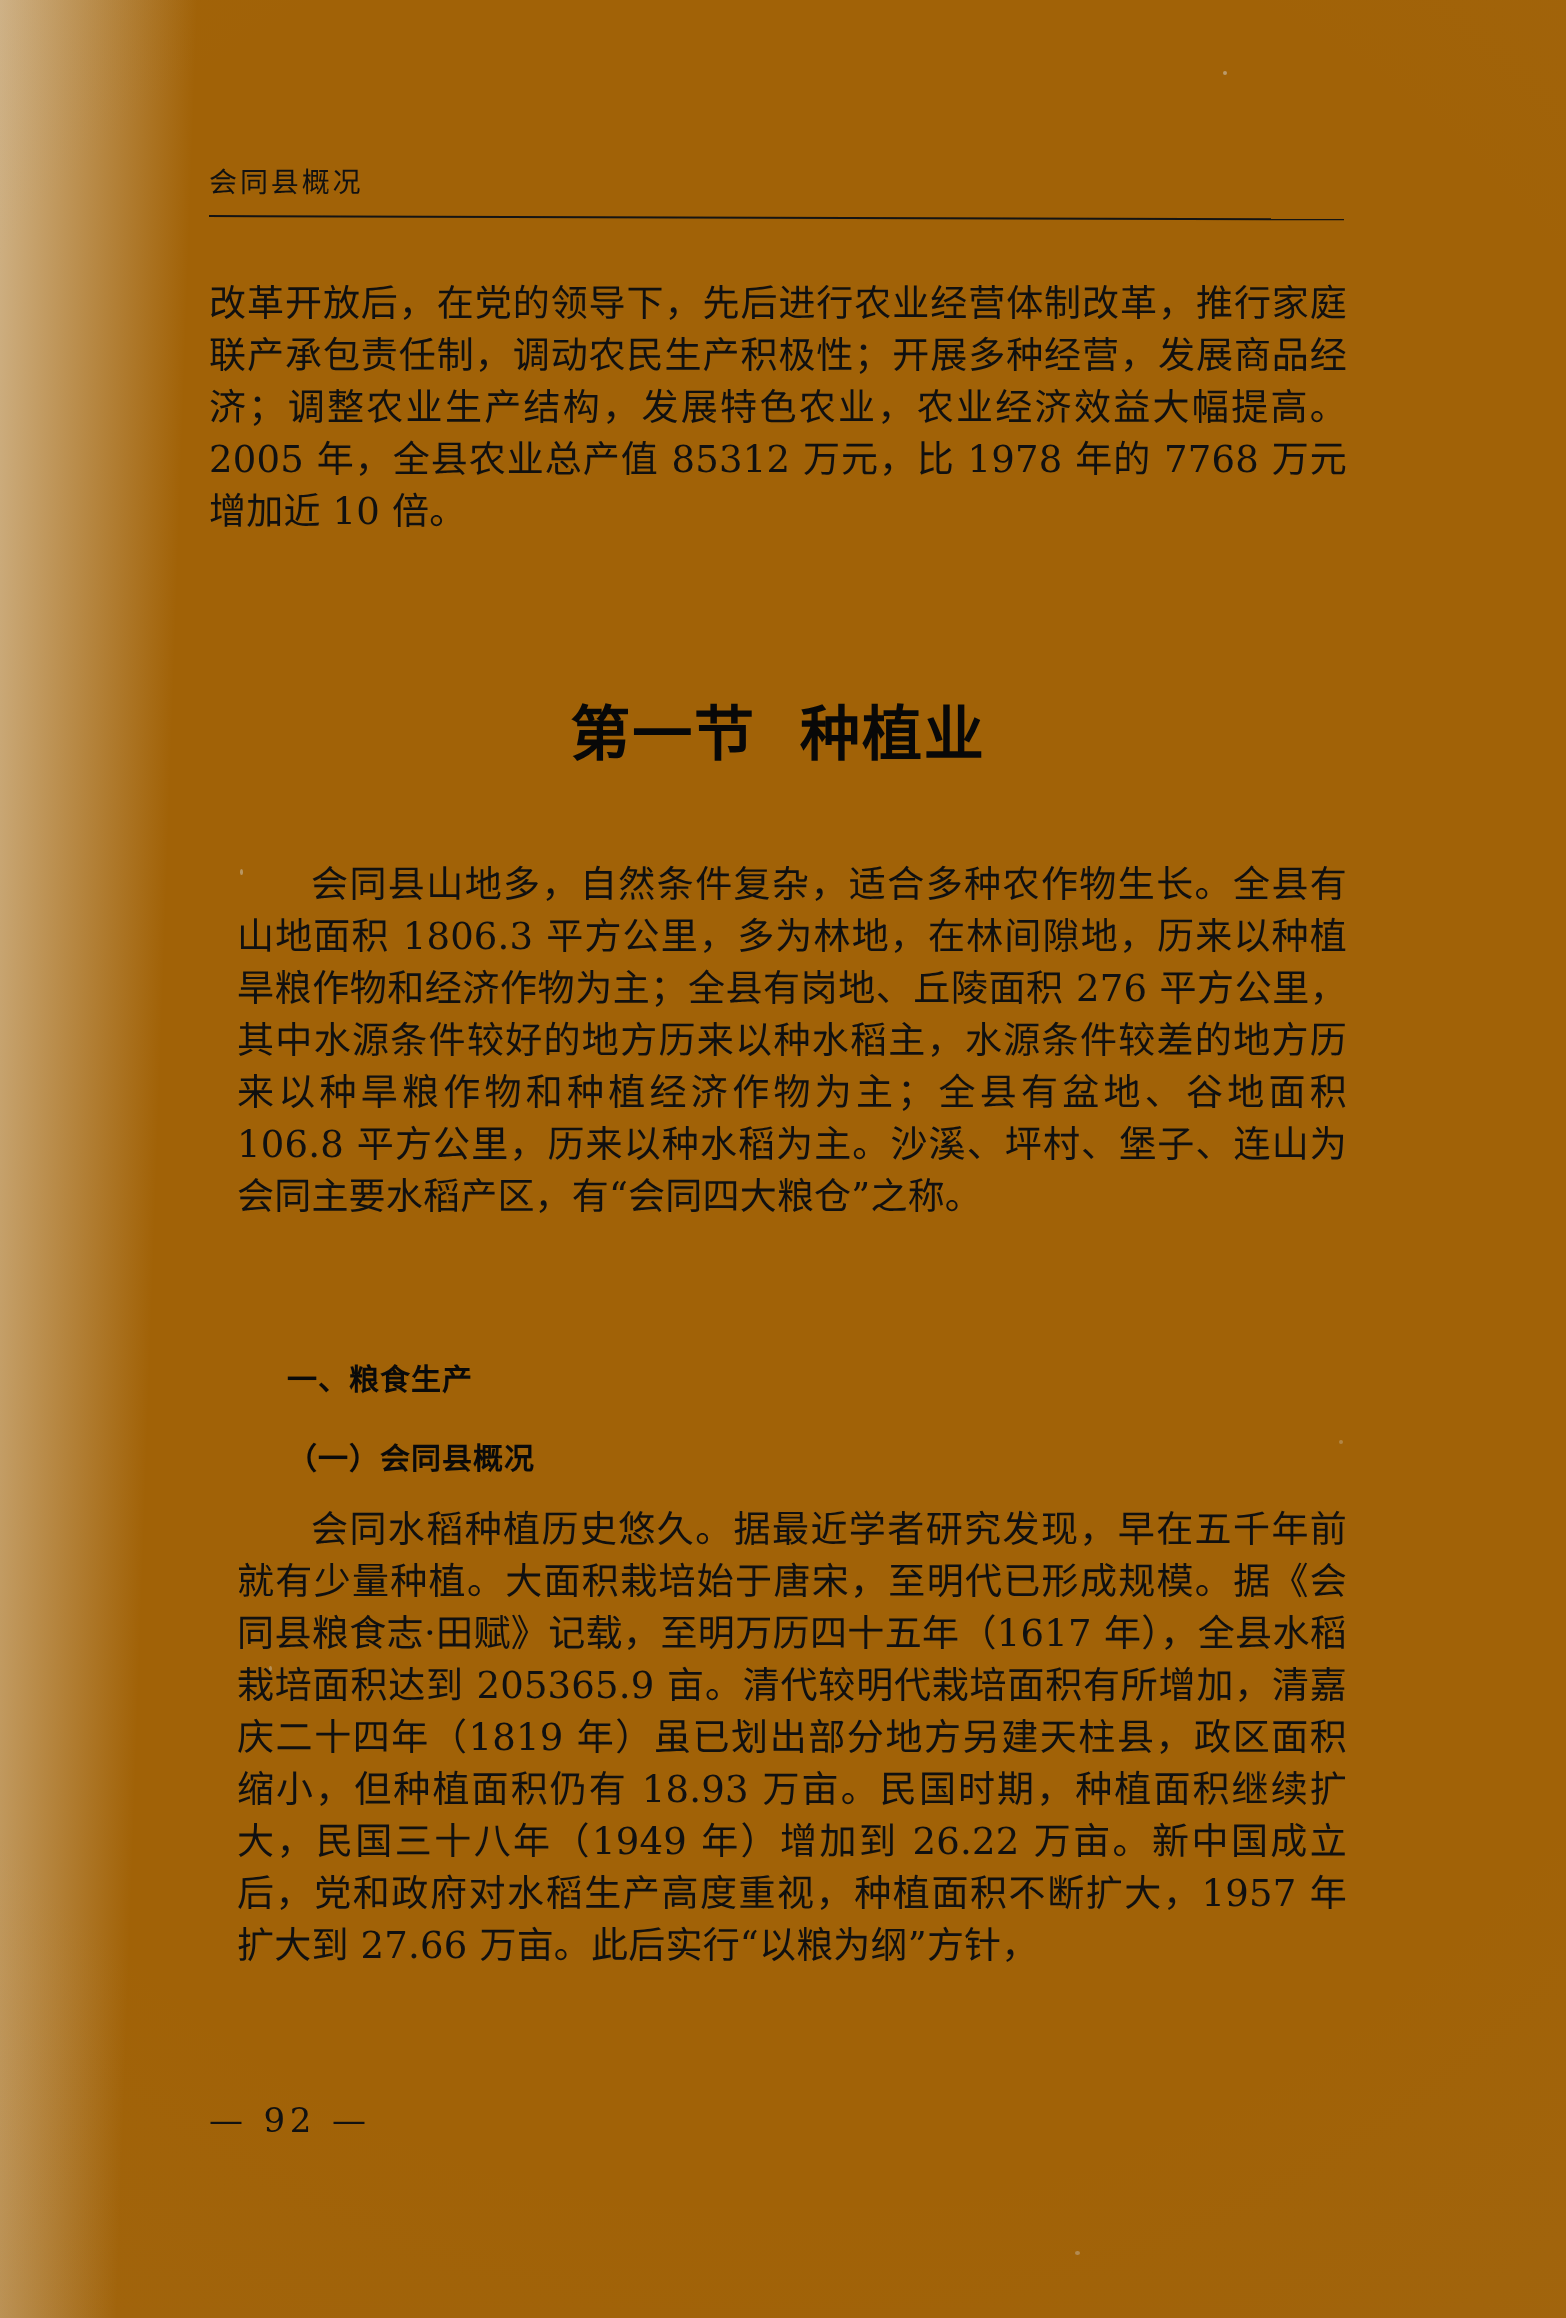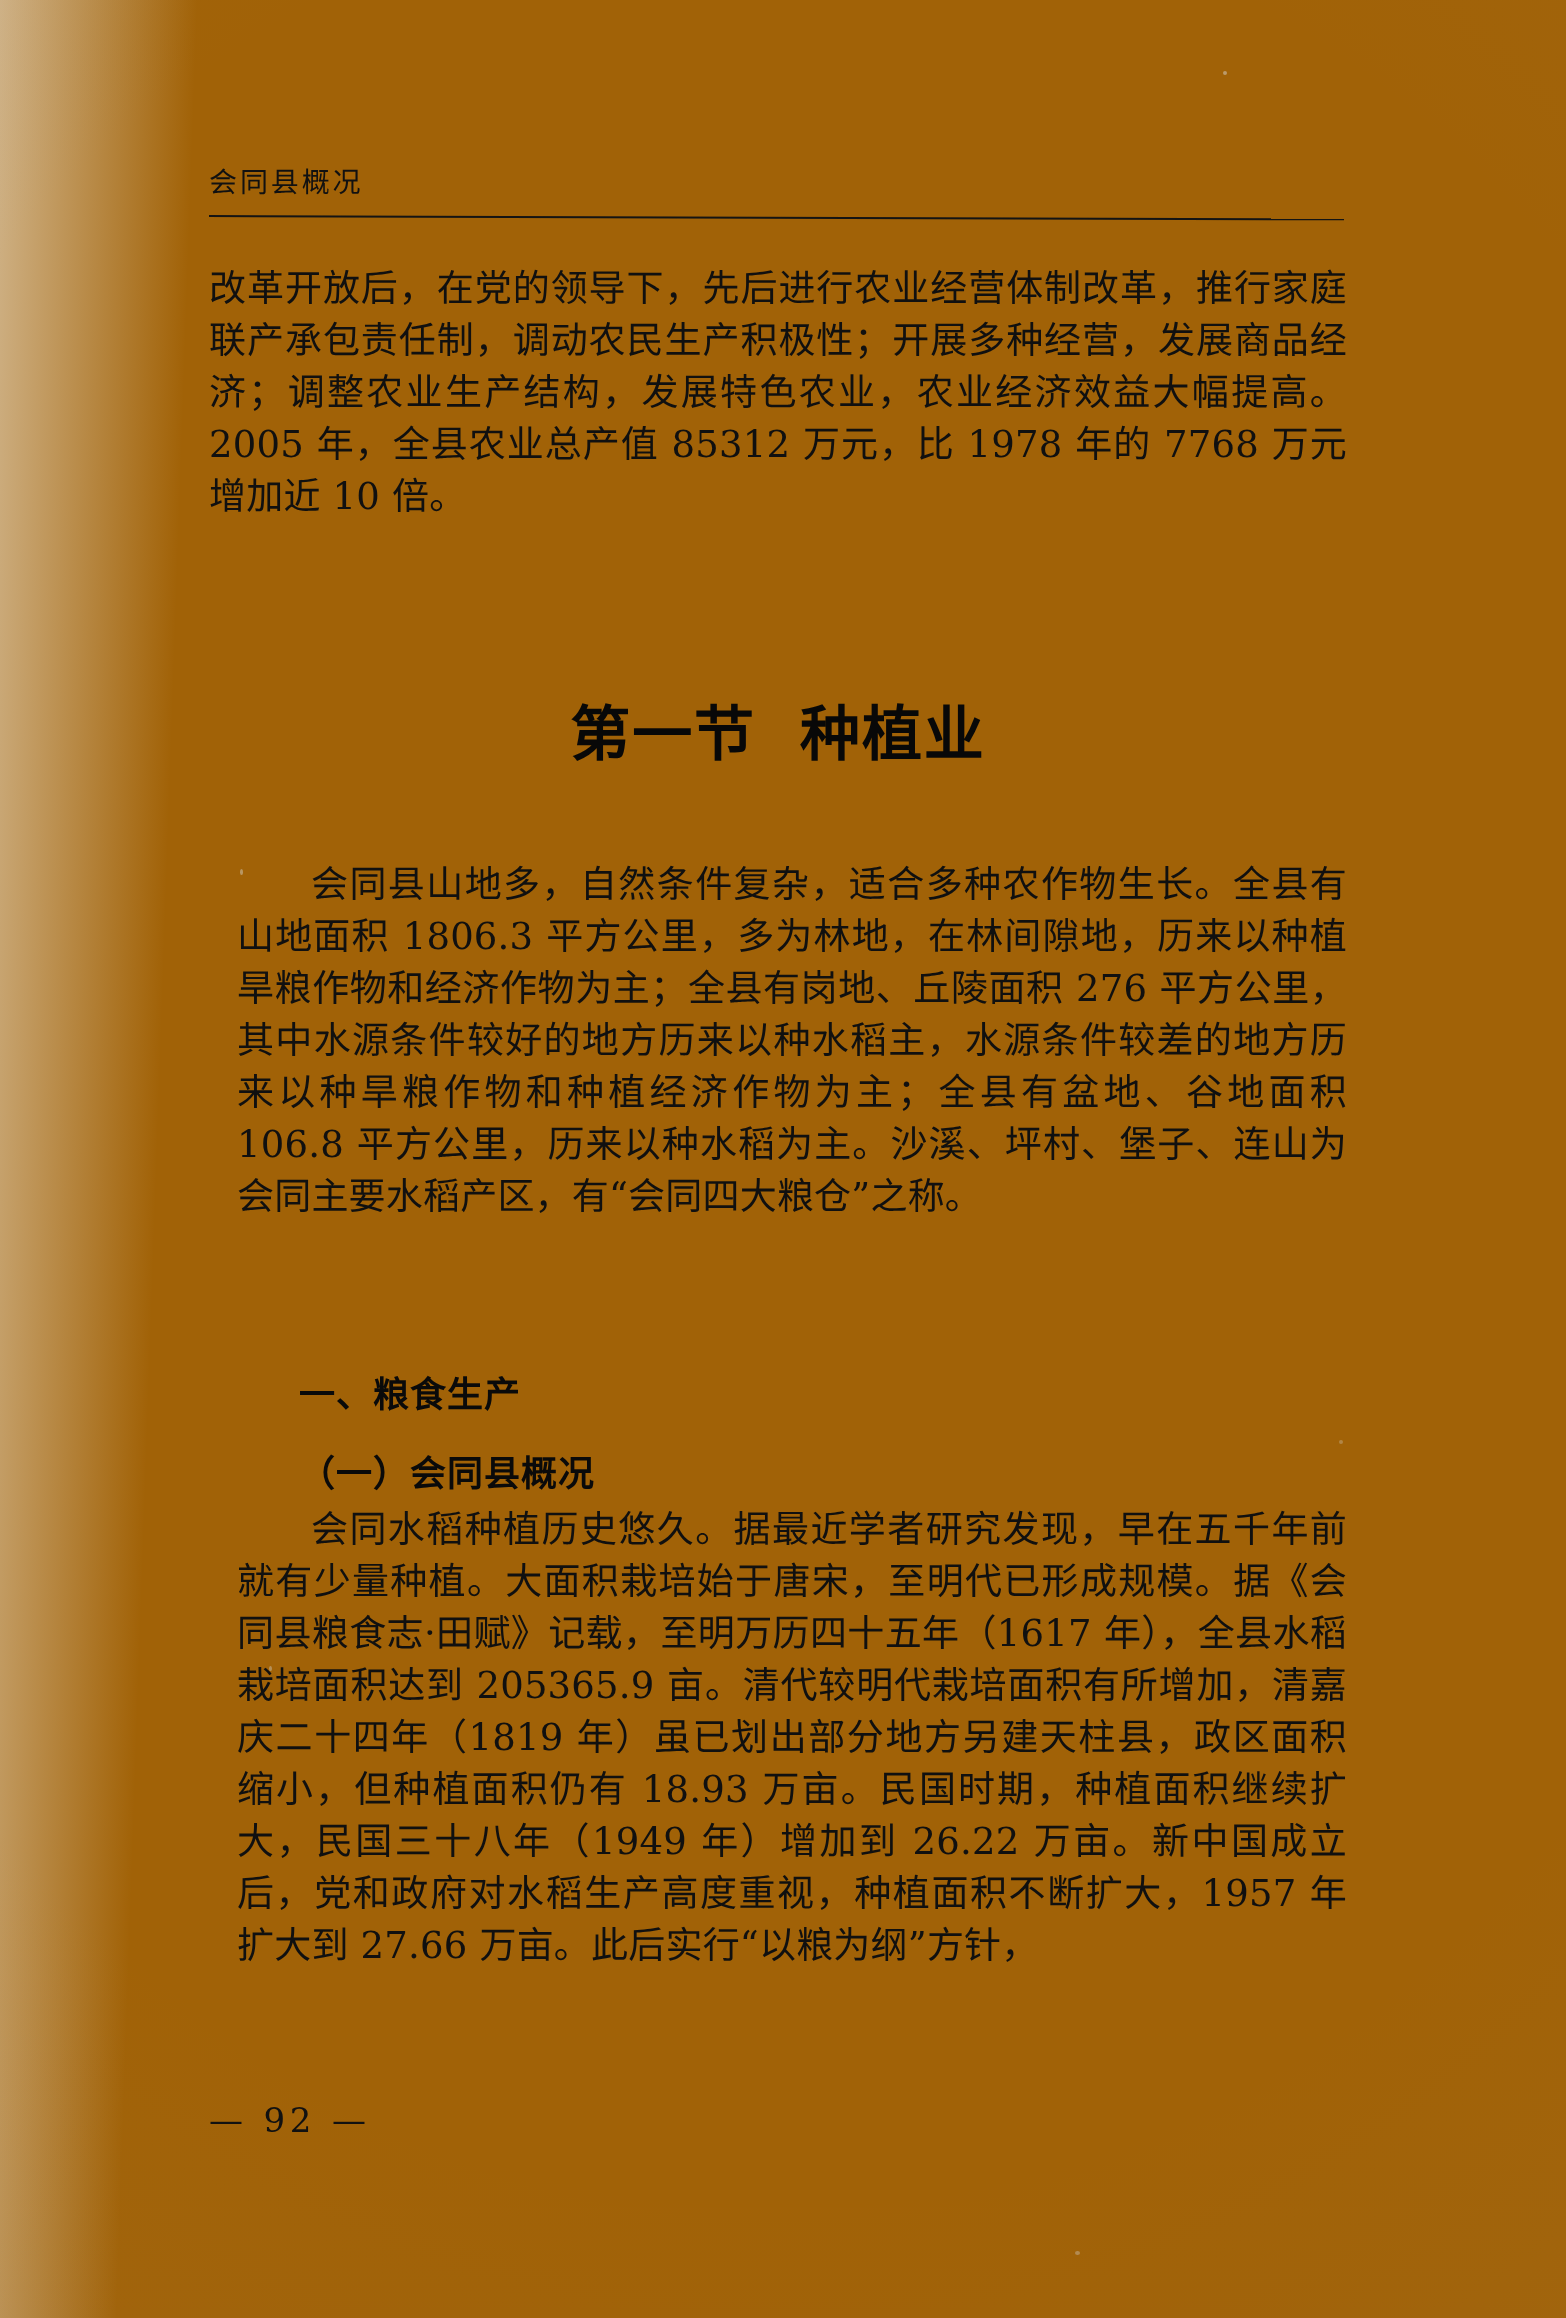"改革开放后，在党的领导下，先后进行农业经营体制改革，推行家庭联产承包责任制，调动" .block-p1 { top: 263px -> 278px }
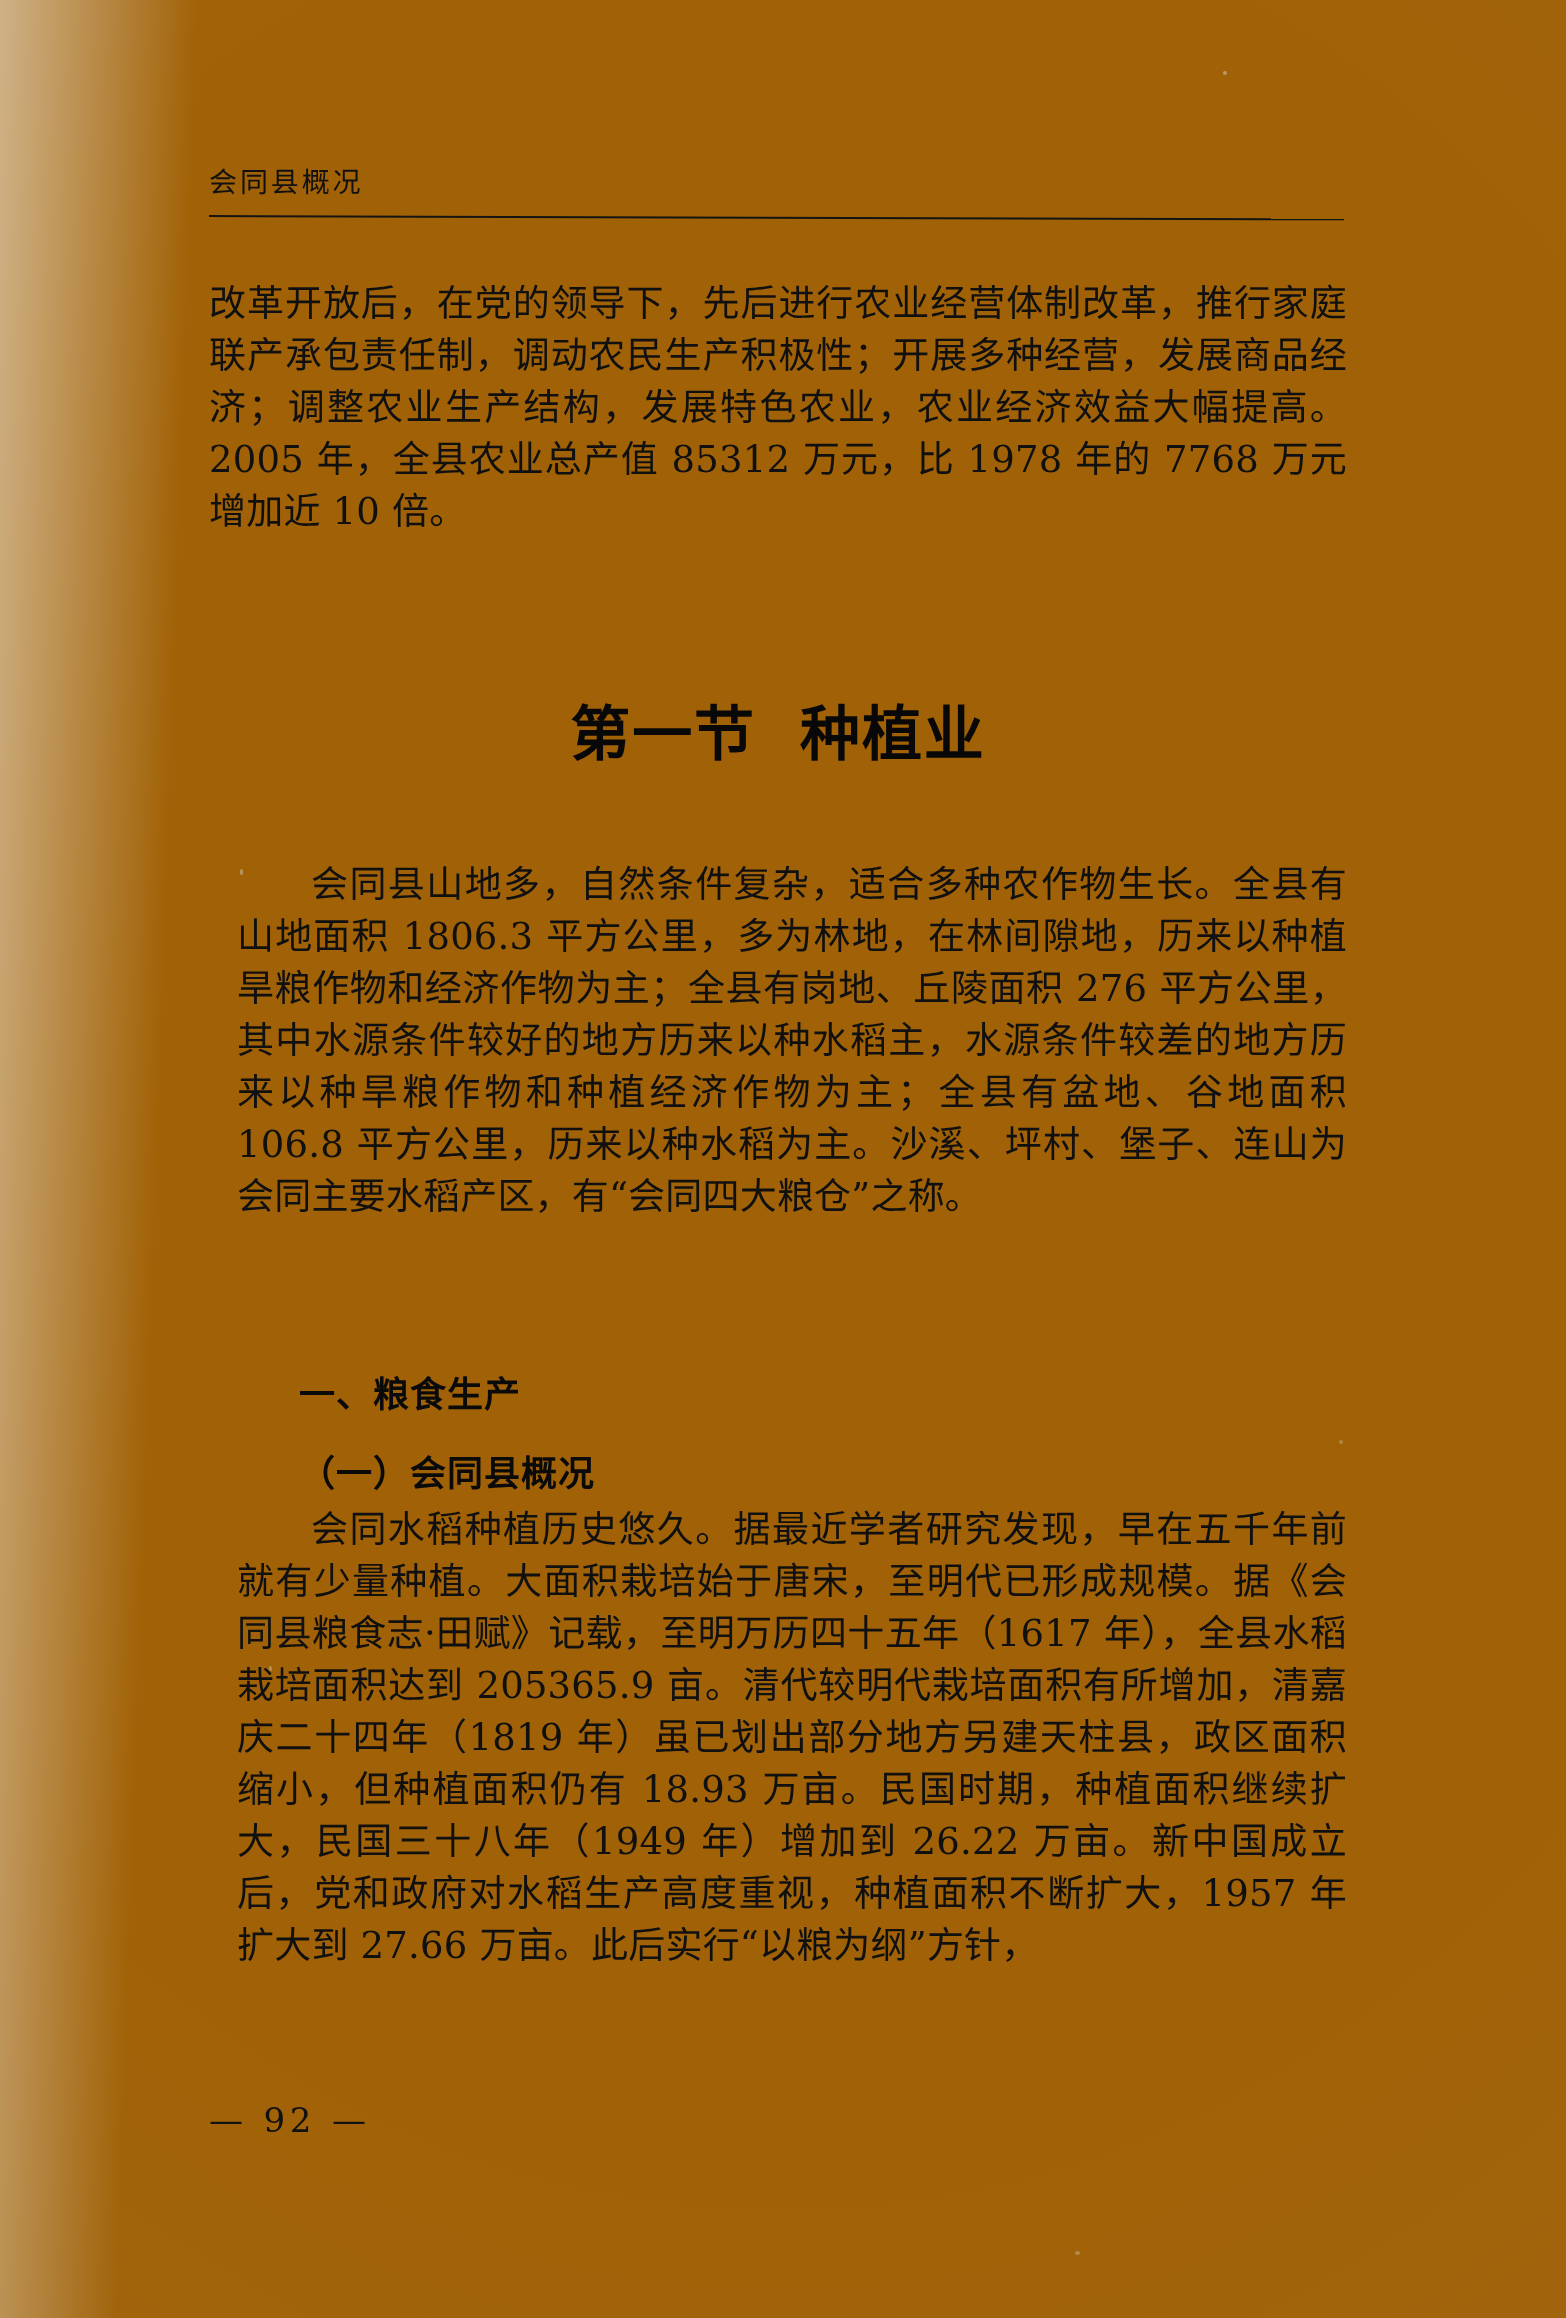"一、粮食生产" .sub-heading { font-size: 36px -> 30px; margin: 16px -> 4px }
